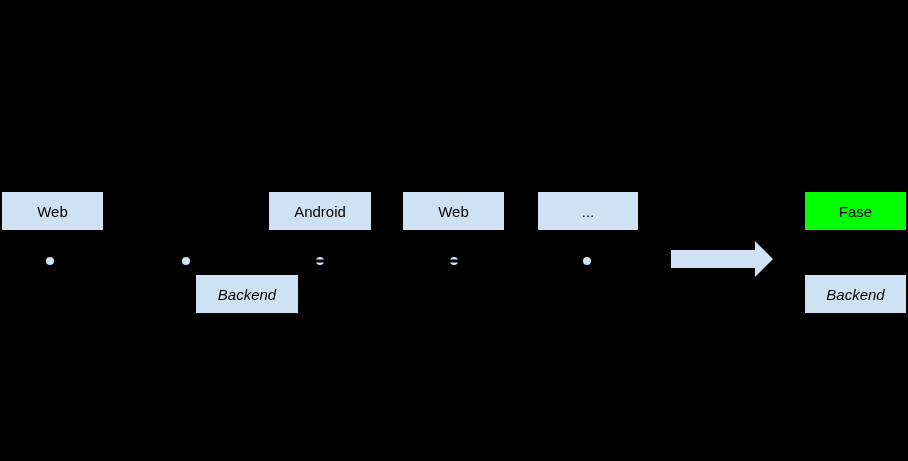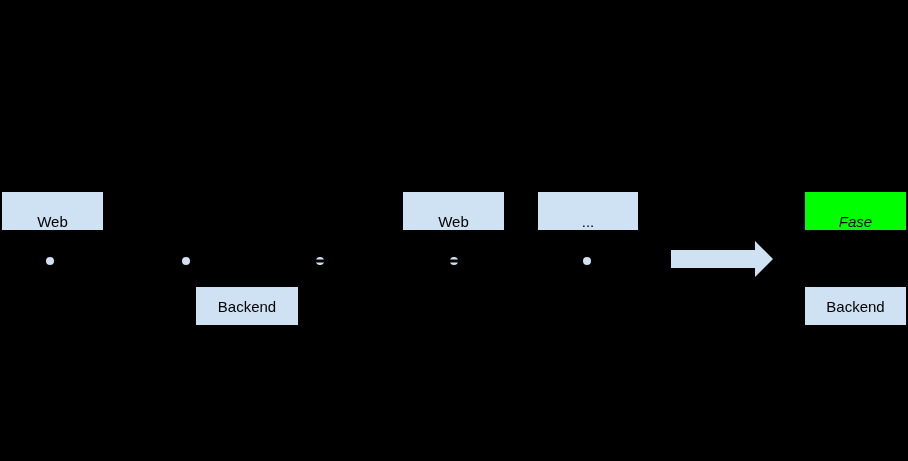"Web" .top { align-items: flex-end -> none }
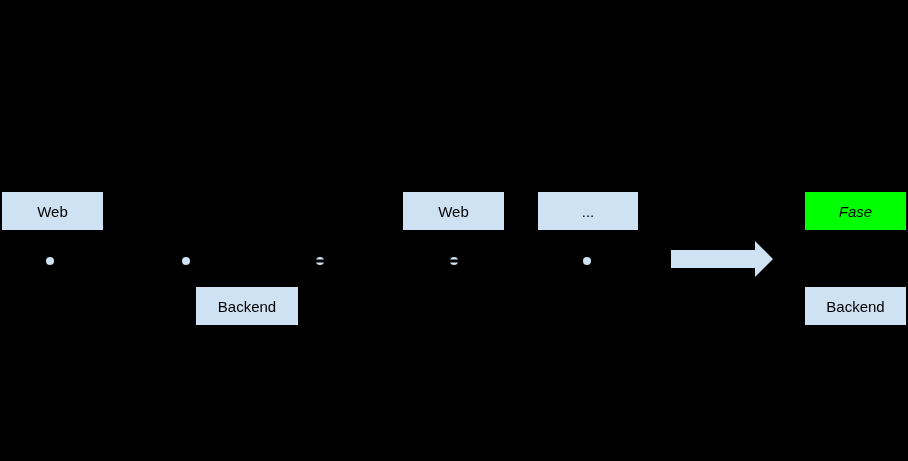"Android" div.box { html: none -> <div> <span>Android</span> </div> }
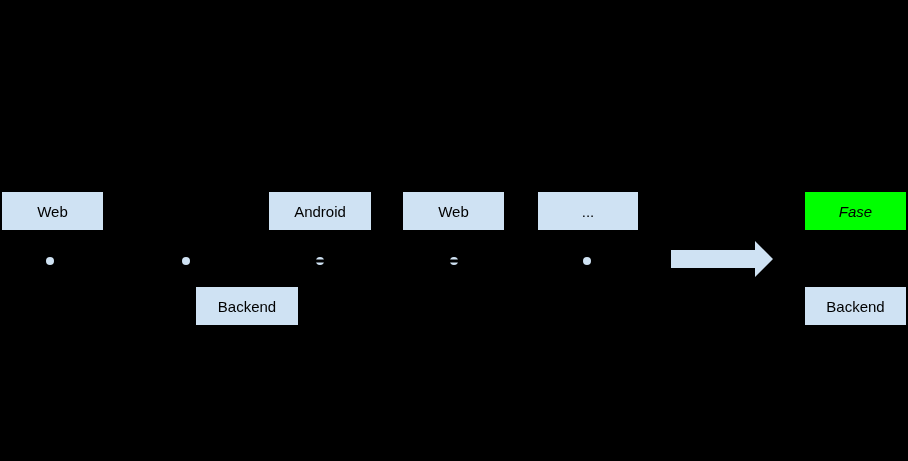"Fase" .fase { font-style: italic -> none }
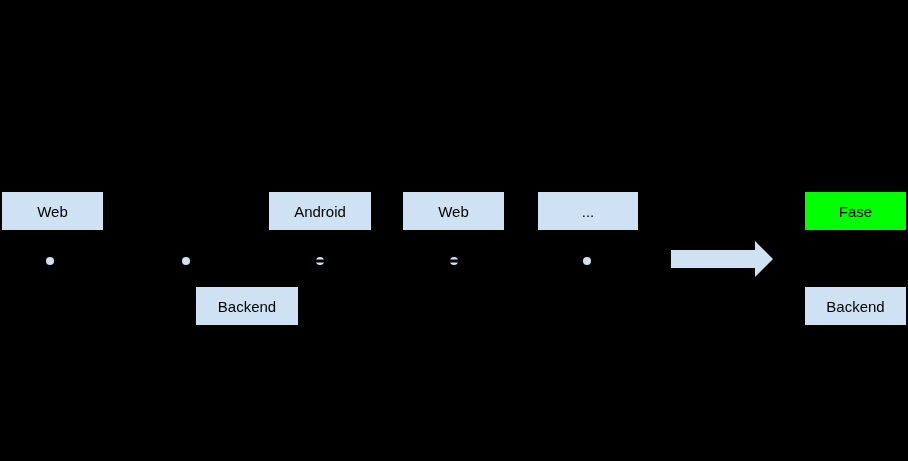"Backend" .bottom { font-style: none -> italic; top: 286px -> 274px }
